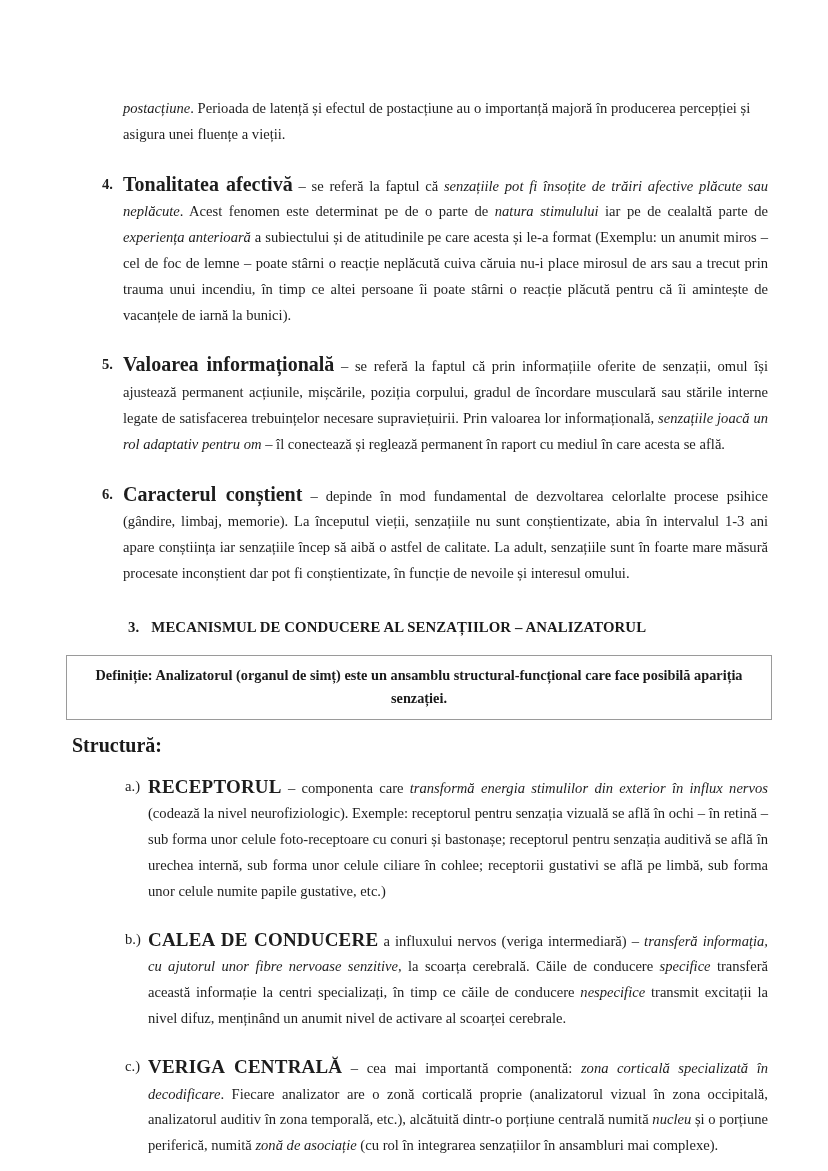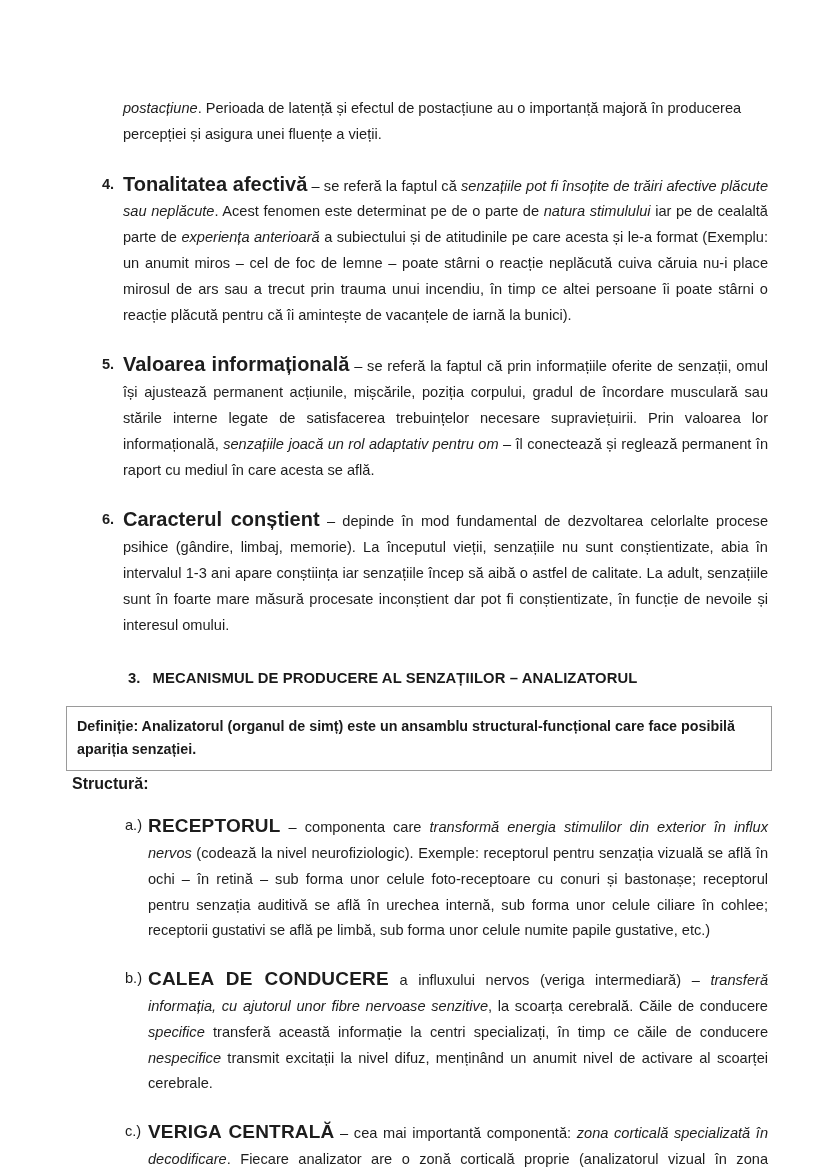"postacțiune. Perioada de latență și" .page { font-family: none -> Liberation Serif, serif }
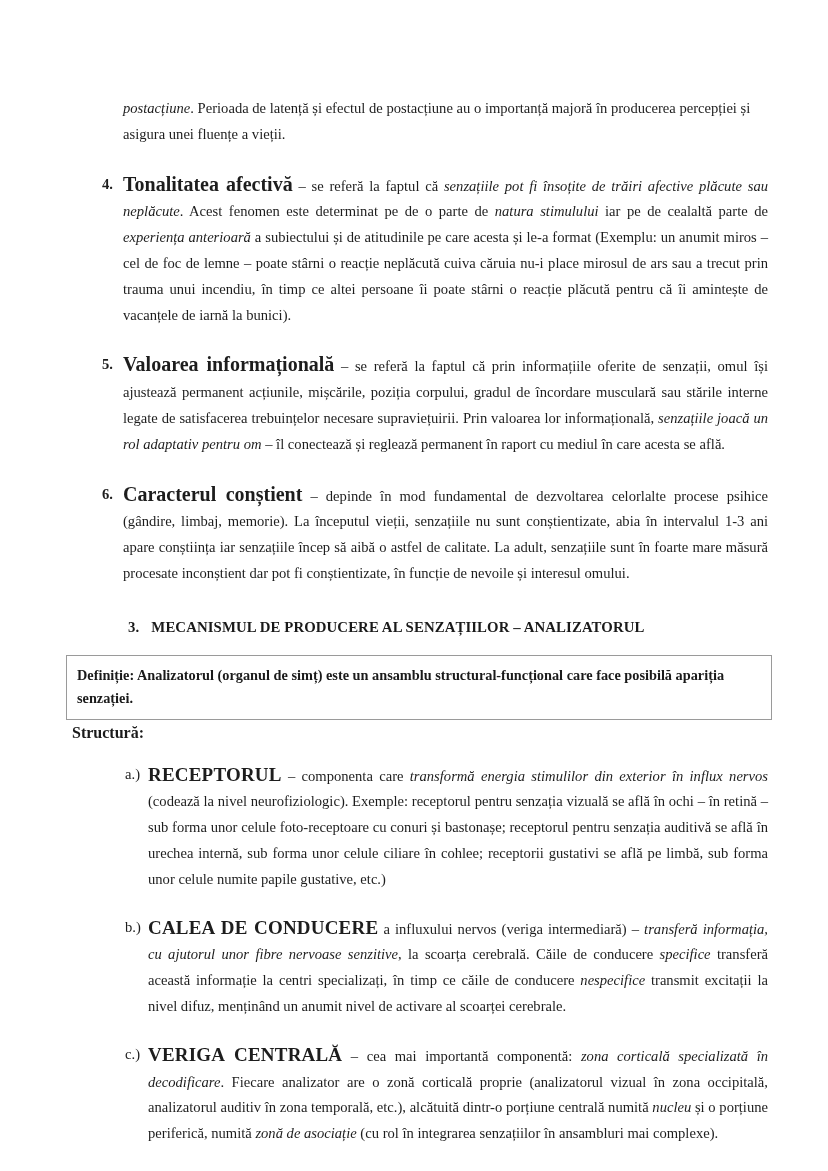"MECANISMUL DE PRODUCERE AL SENZAȚIILOR" span { text: PRODUCERE -> CONDUCERE }
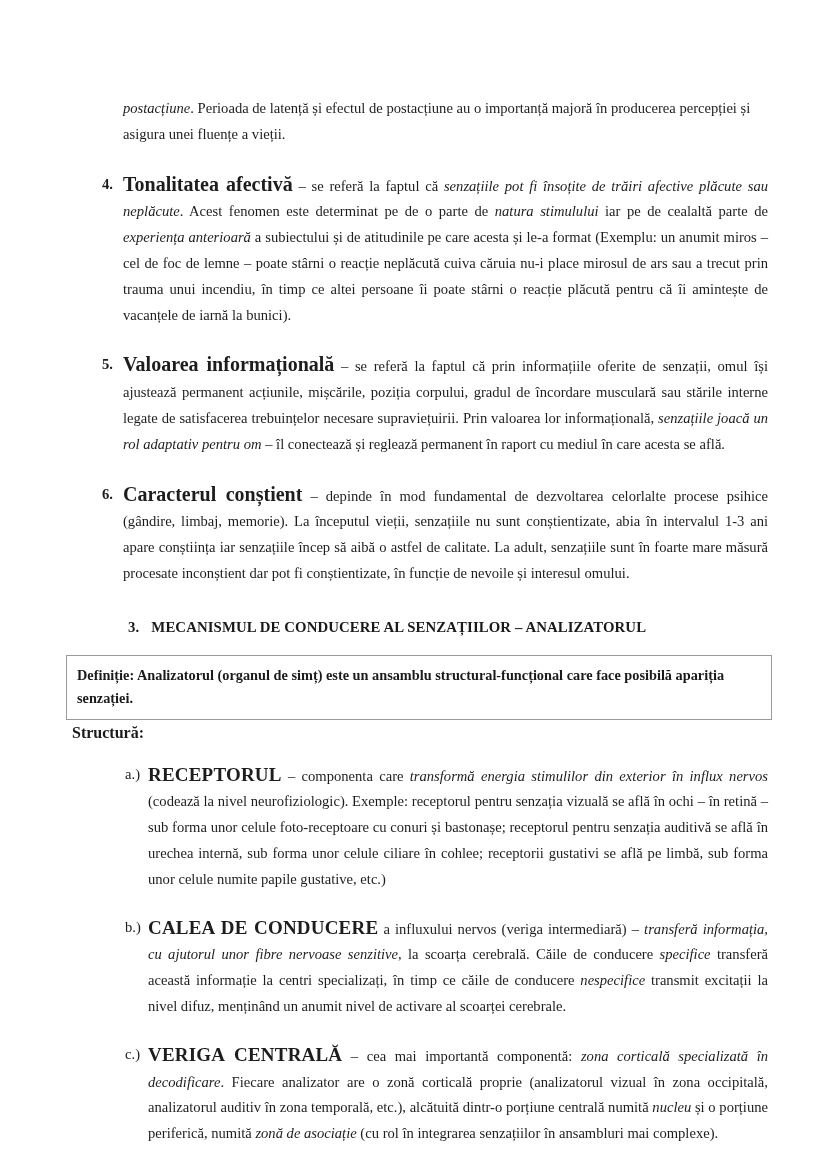"Definiție: Analizatorul (organul de" .def-box { text-align: left -> center }
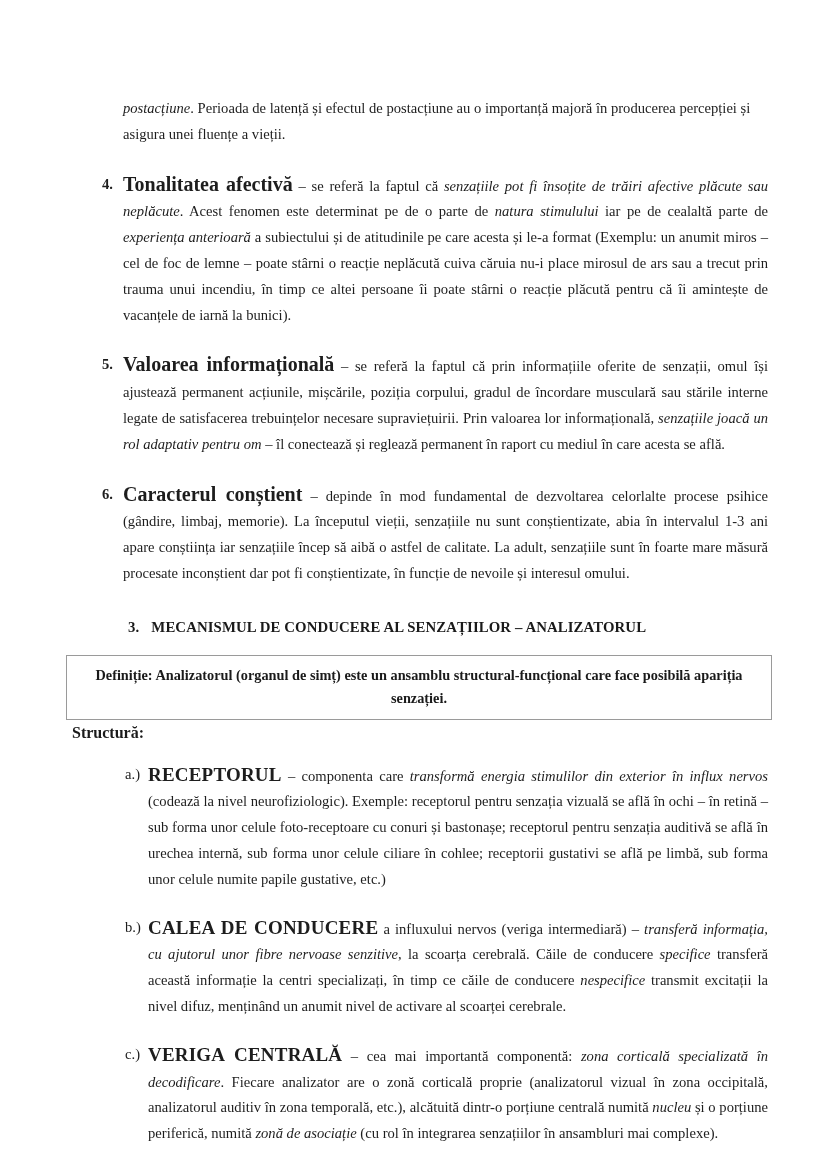"Structură:" .struct-label { font-size: 16px -> 20px; margin-top: none -> 12px }
